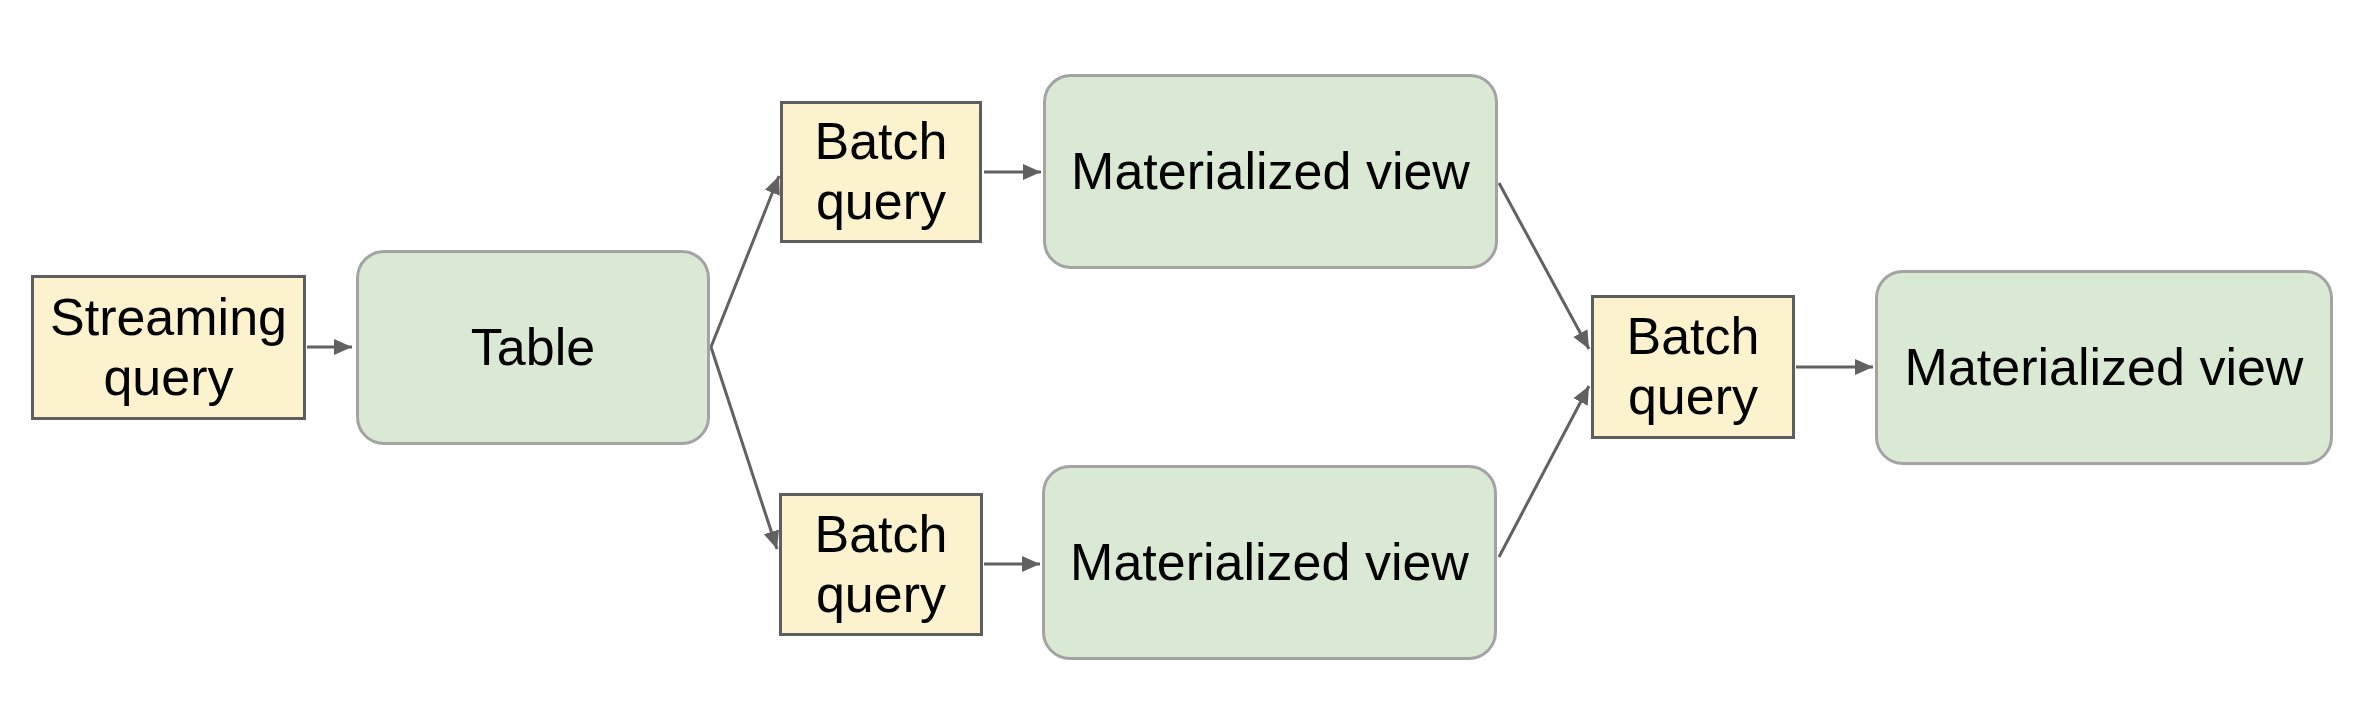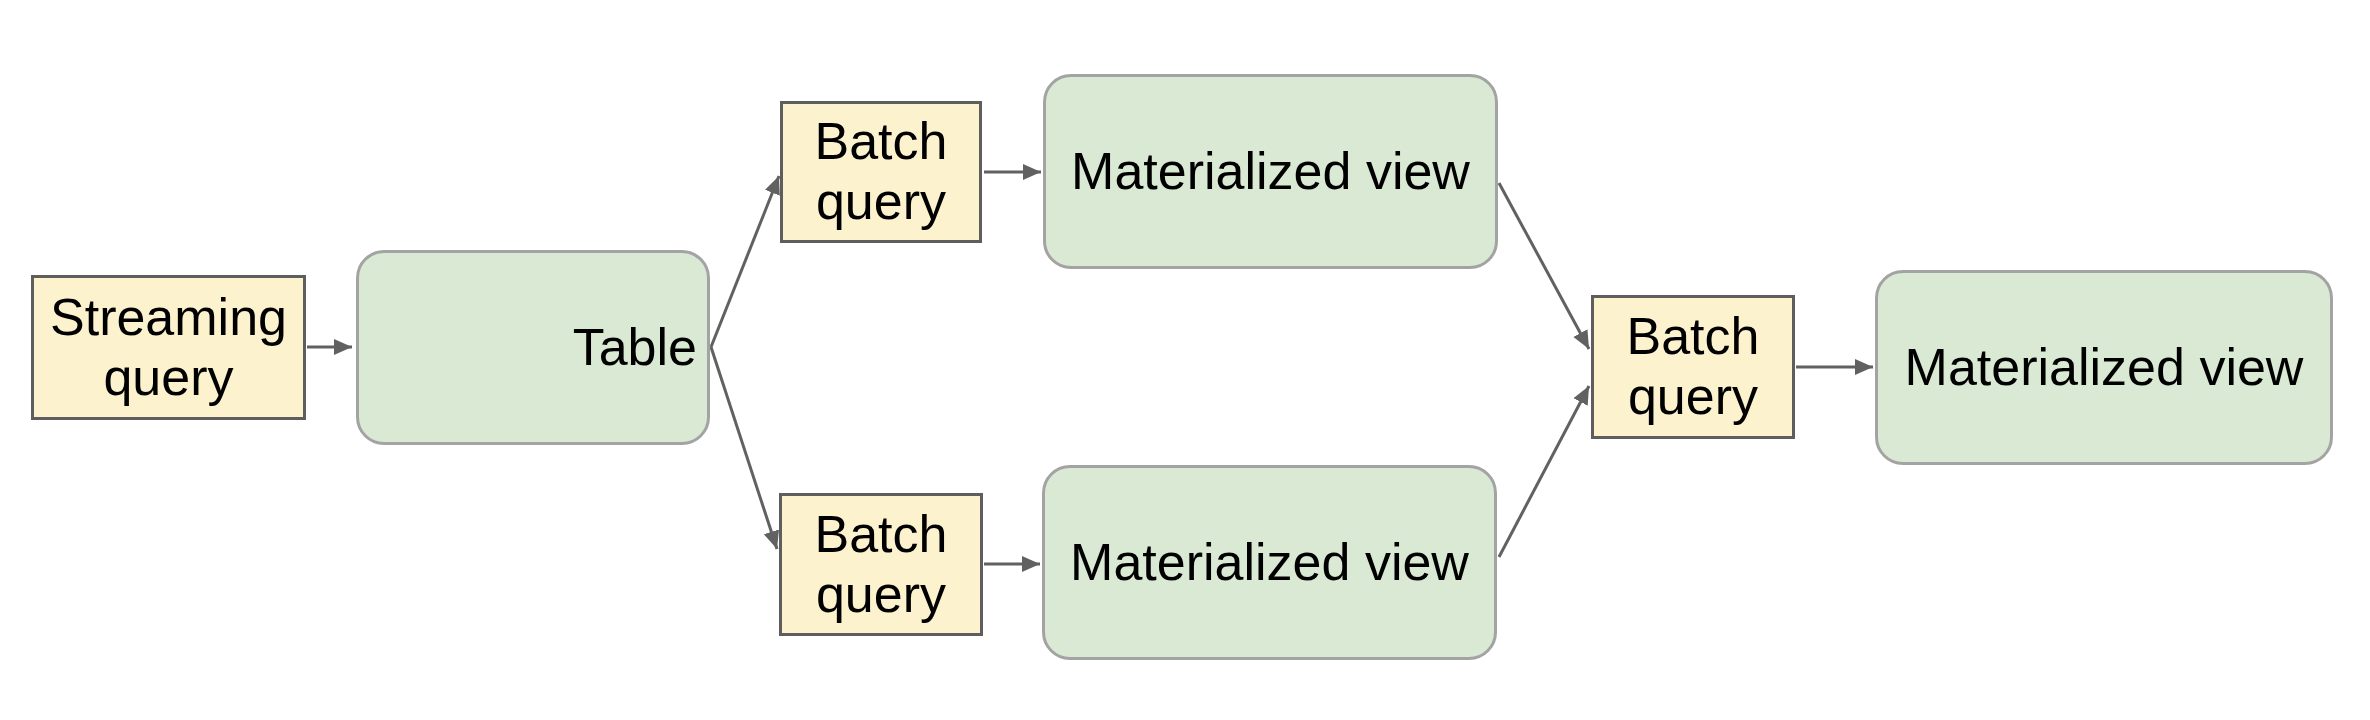"Table" #n-table { justify-content: flex-end -> none }
